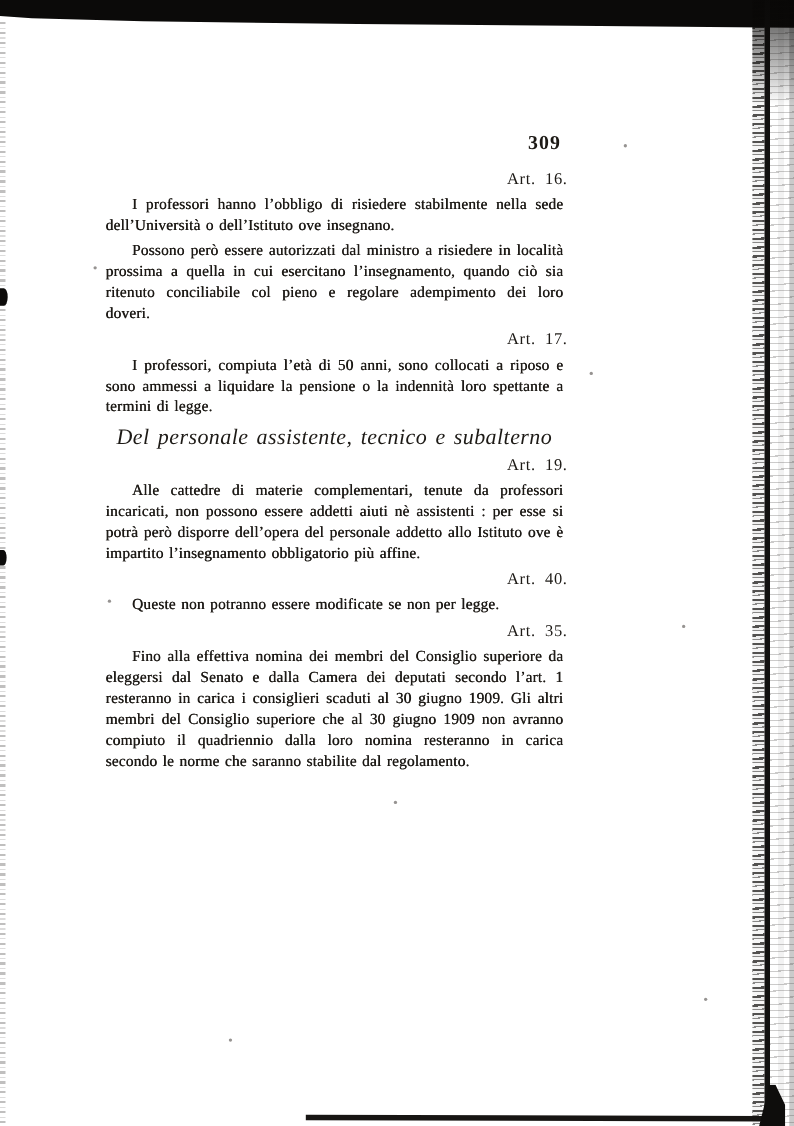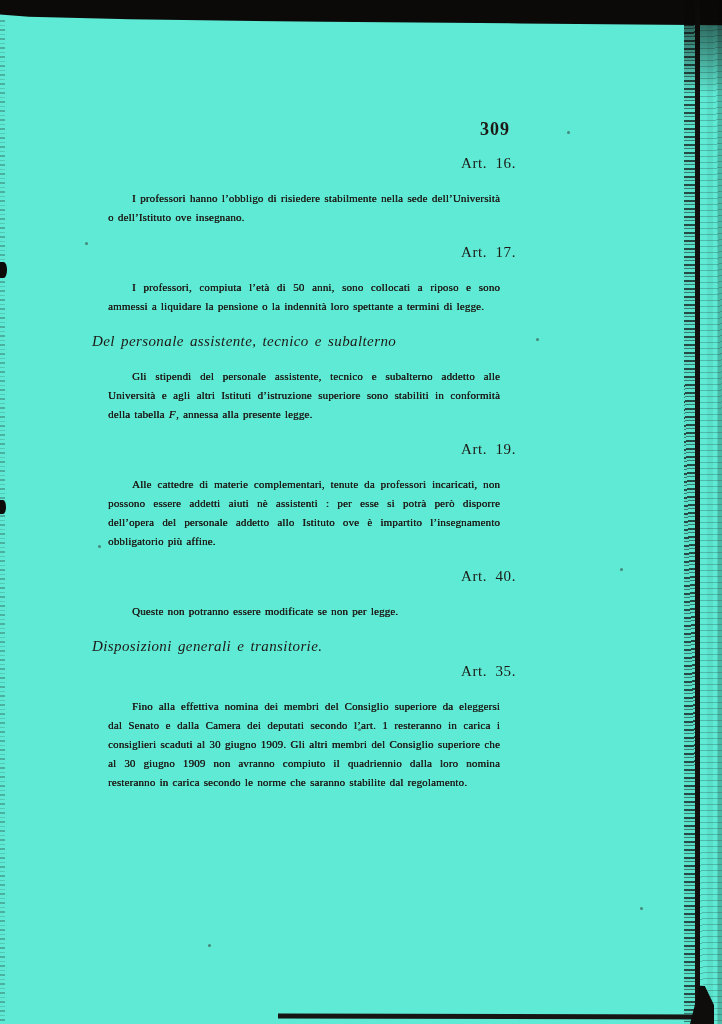"309" .canvas { background: #5eead4 -> #ffffff }
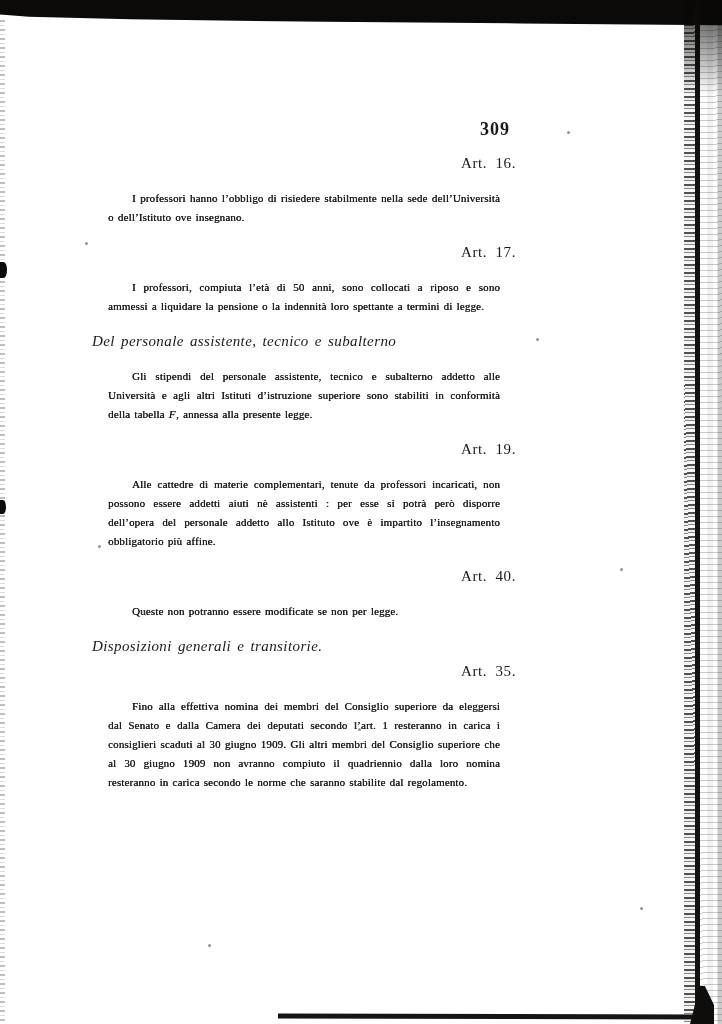"I professori hanno l’obbligo di" .body { font-size: 11px -> 14px; margin: 16px -> 4px }
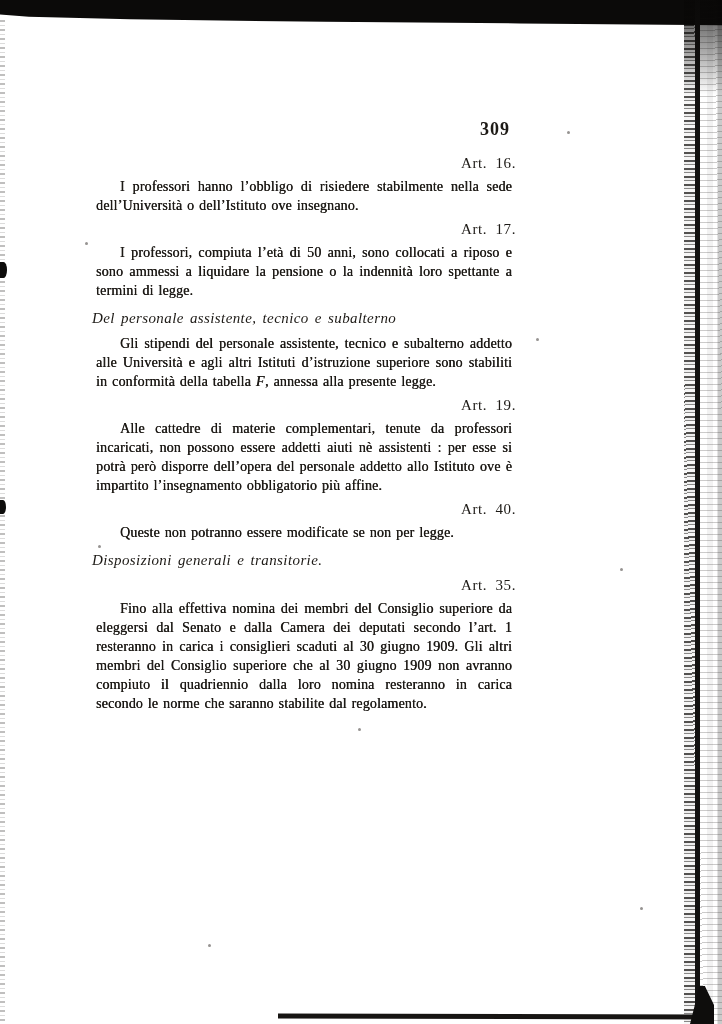"Possono però essere autorizzati dal" p.body { html: none -> <p>Possono però essere autorizzati dal ministro a risiedere in località prossima a quella in cui esercitano l’insegnamento, quando ciò sia ritenuto conciliabile col pieno e regolare adempimento dei loro doveri.</p> }
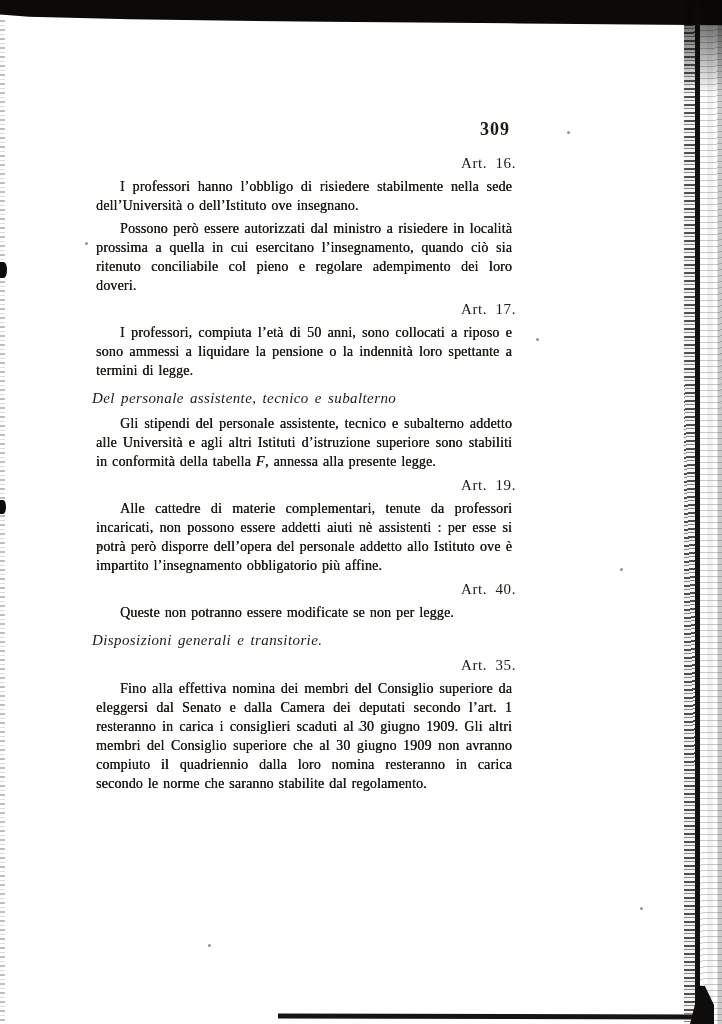"Del personale assistente, tecnico e" .section-heading { font-size: 15px -> 20px; text-align: none -> center }
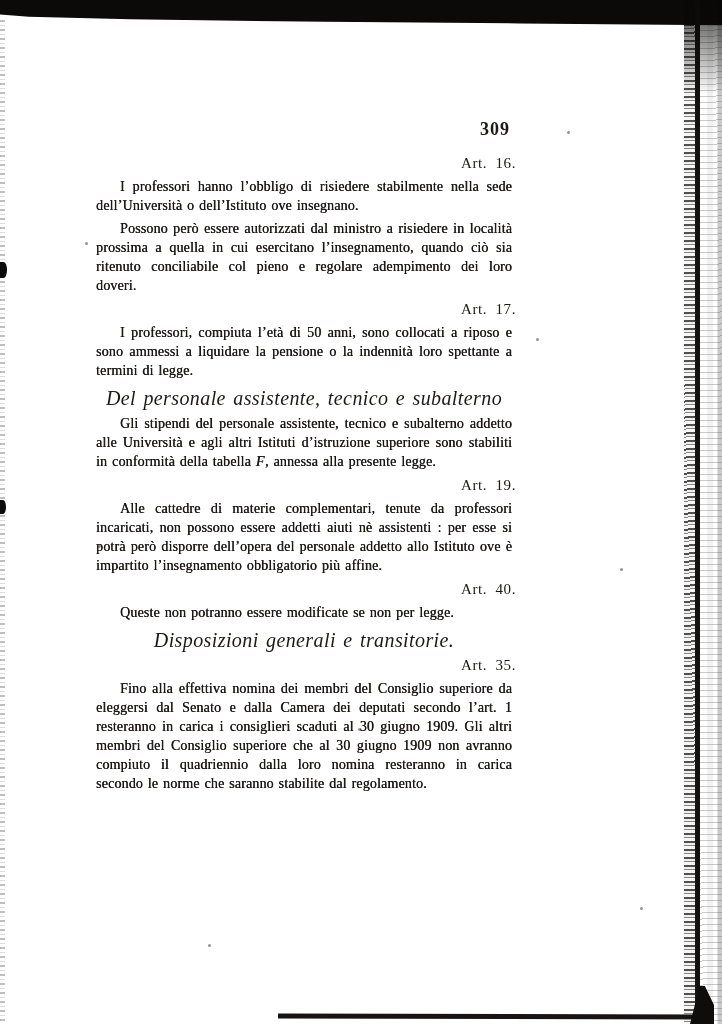"Gli stipendi del personale assistente," p.body { html: <p><span>Gli stipendi del personale assistente, tecnico e subalterno addetto alle Università e agli altri Istituti d’istruzione superiore sono stabiliti in conformità della tabella </span><i>F</i><span>, annessa alla presente legge.</span></p> -> none }
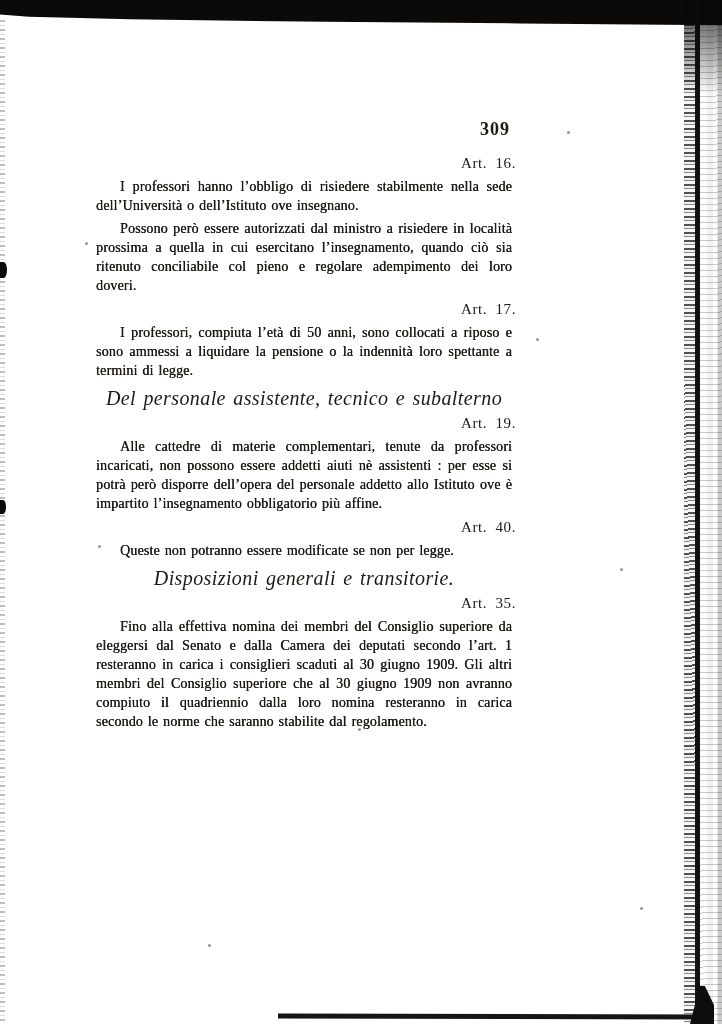"Disposizioni generali e transitorie." h3.section-heading { html: <h3>Disposizioni generali e transitorie.</h3> -> none }
